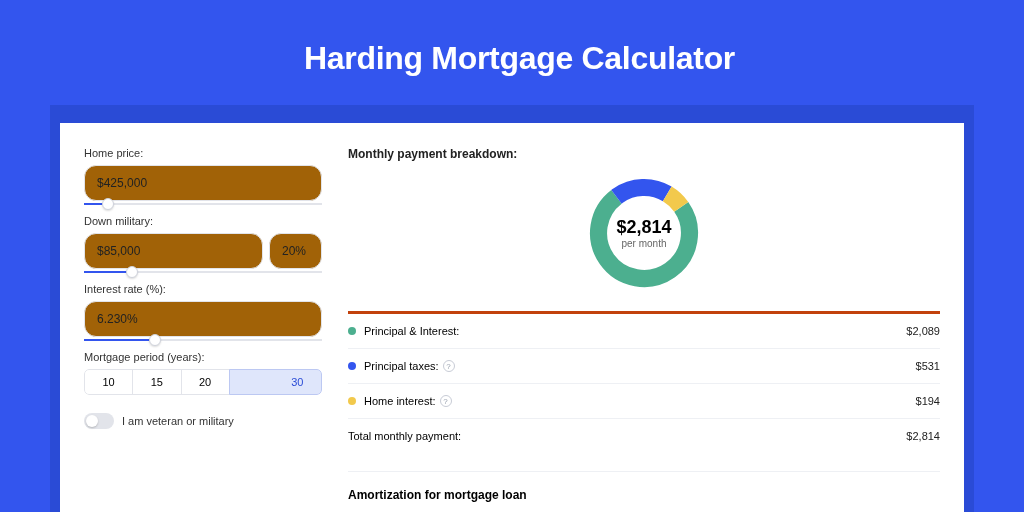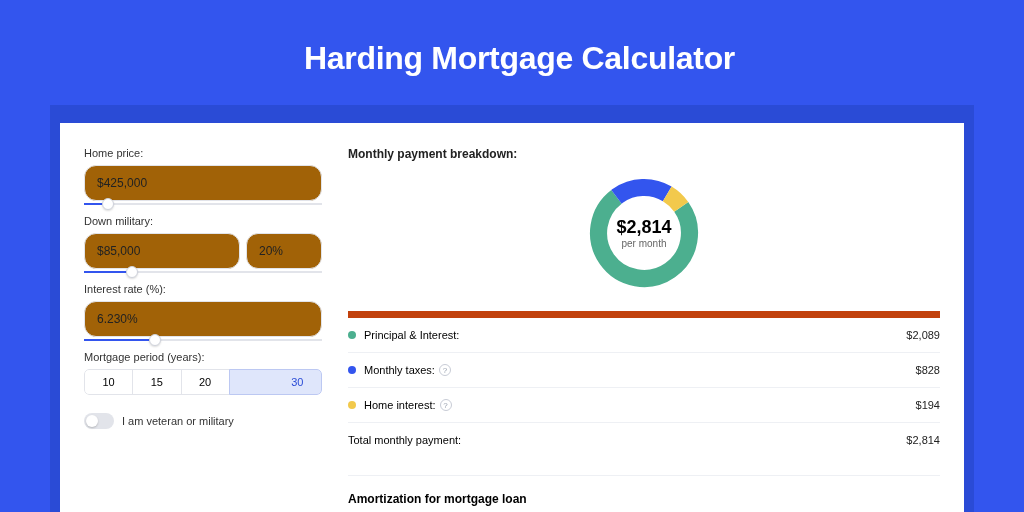"20%" .row .input.small { width: 76px -> 53px }
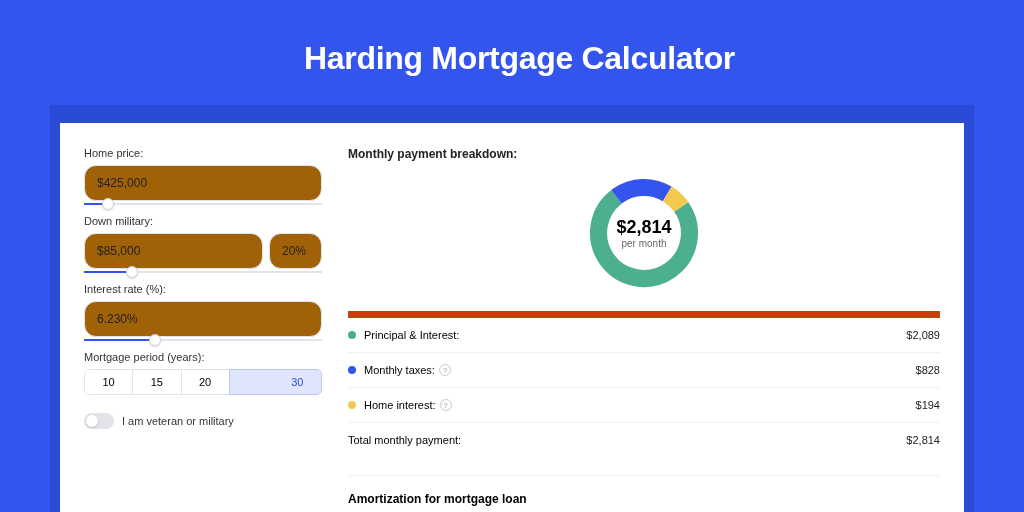"Principal & Interest:" .legend { border-top: 7px solid #c2410c -> 3px solid #c2410c }
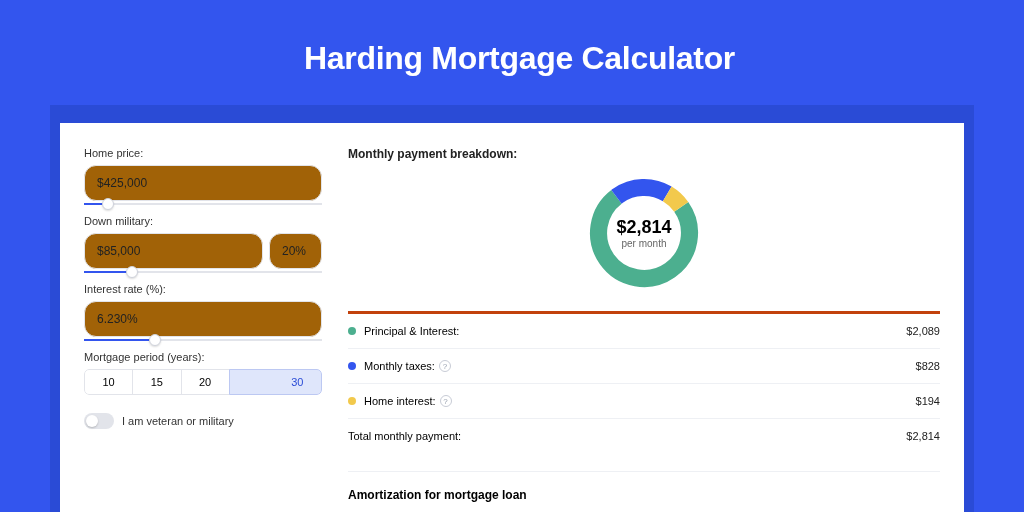"Monthly taxes:" span { text: Monthly -> Principal }
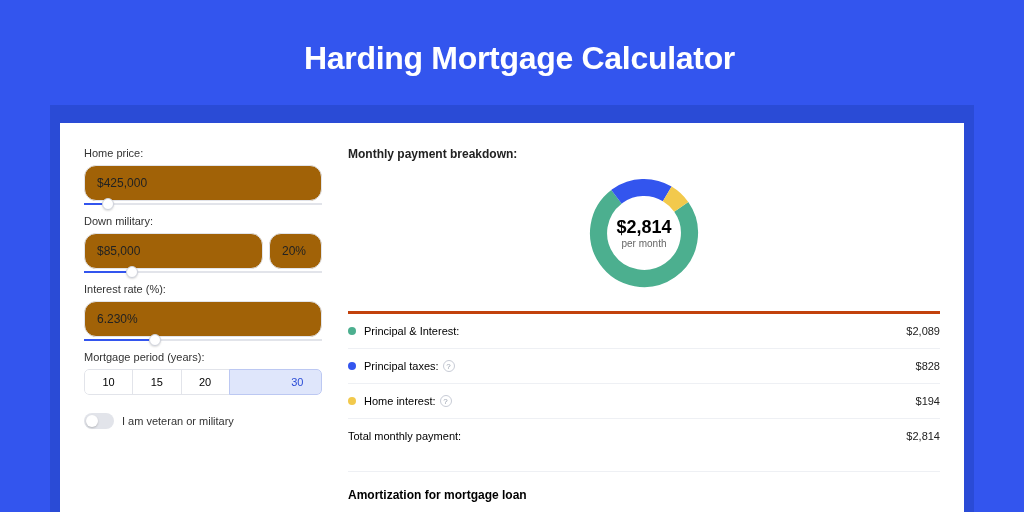"$828" span.legend-val { text: $828 -> $531 }
